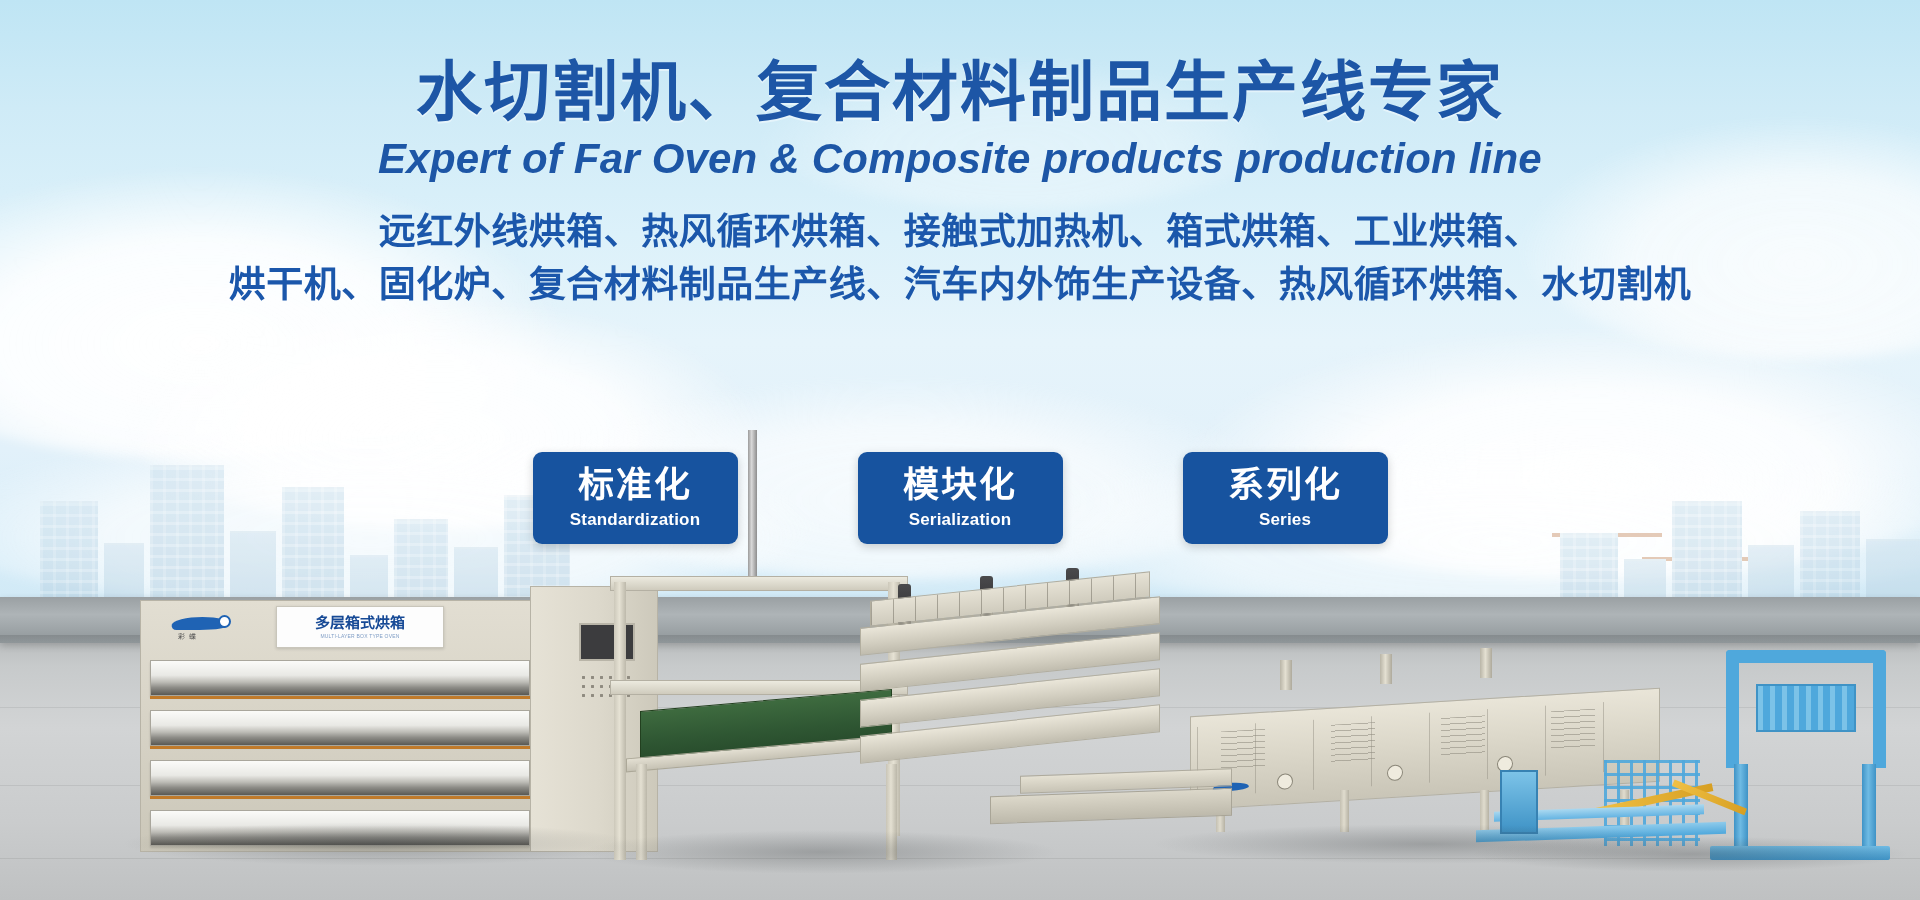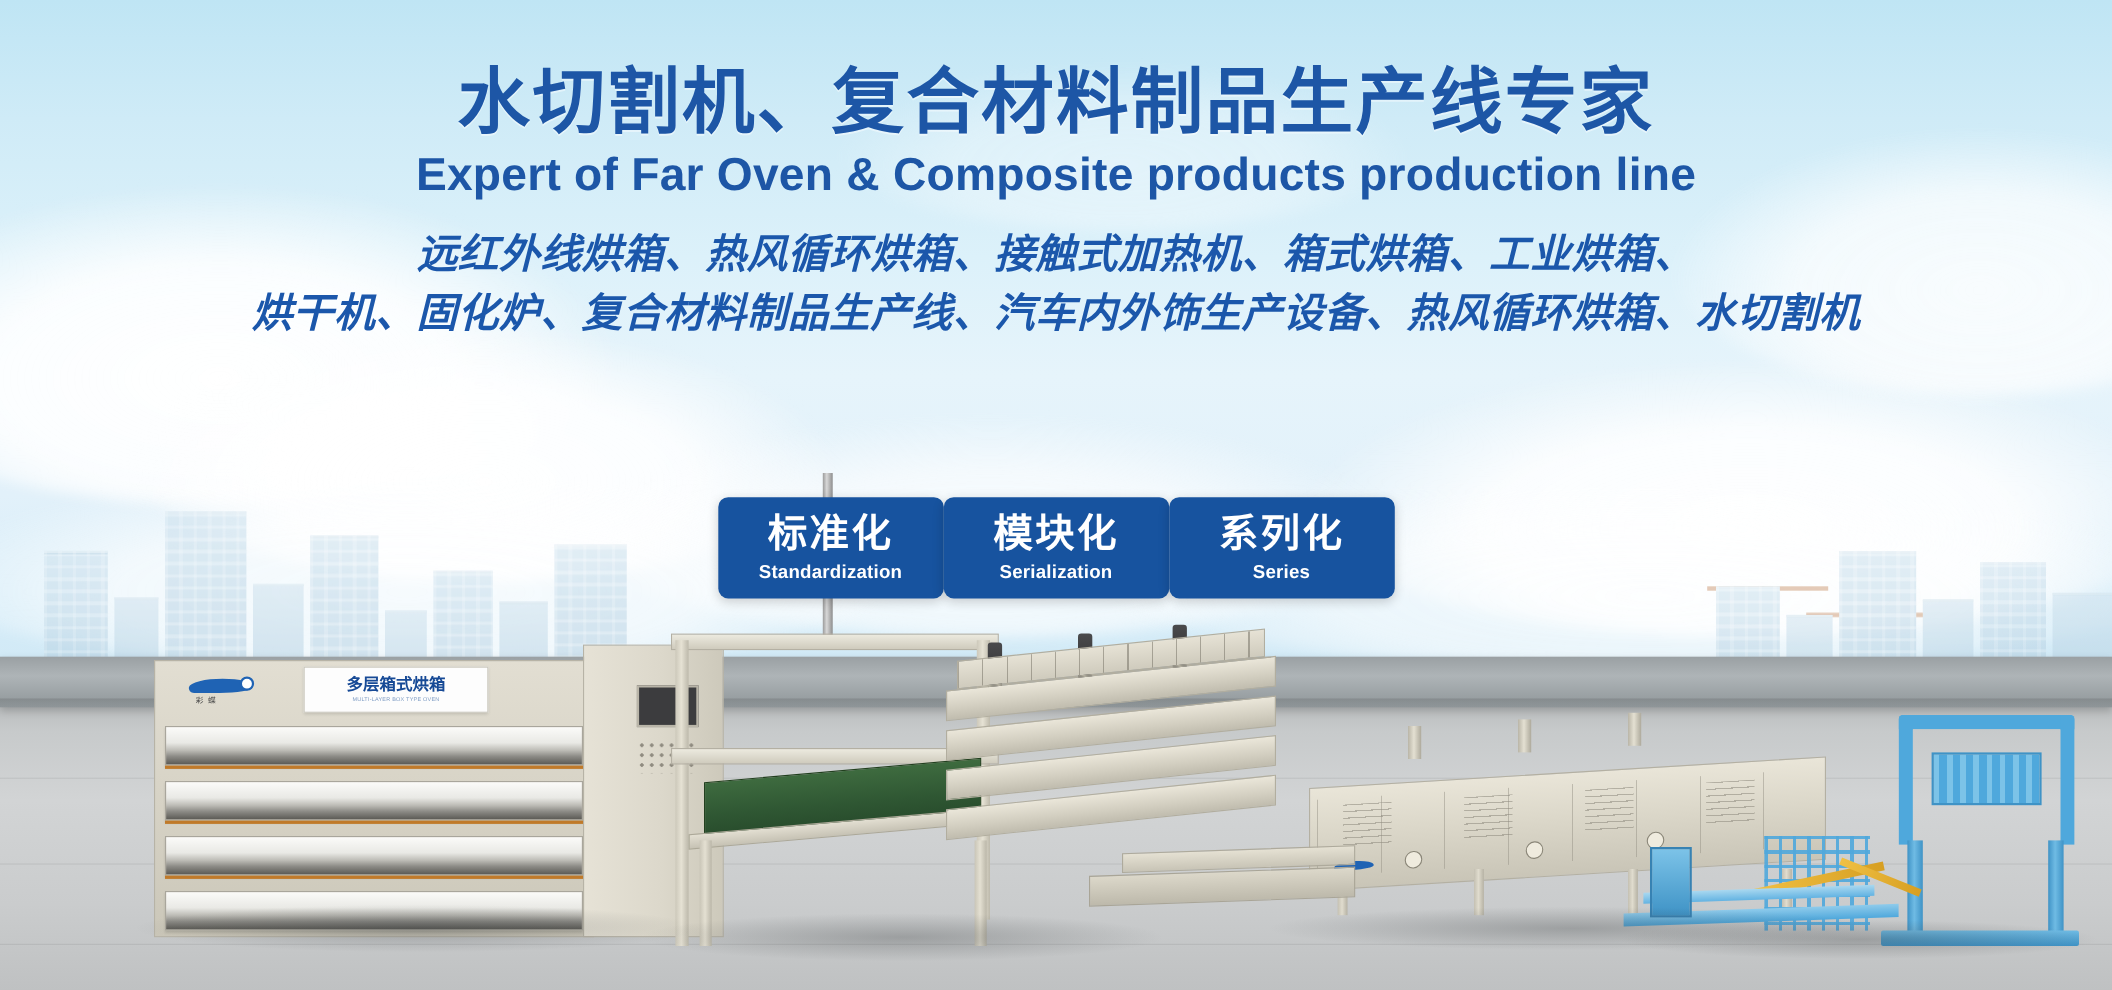"Expert of Far Oven &" .h-sub-en { font-style: none -> italic }
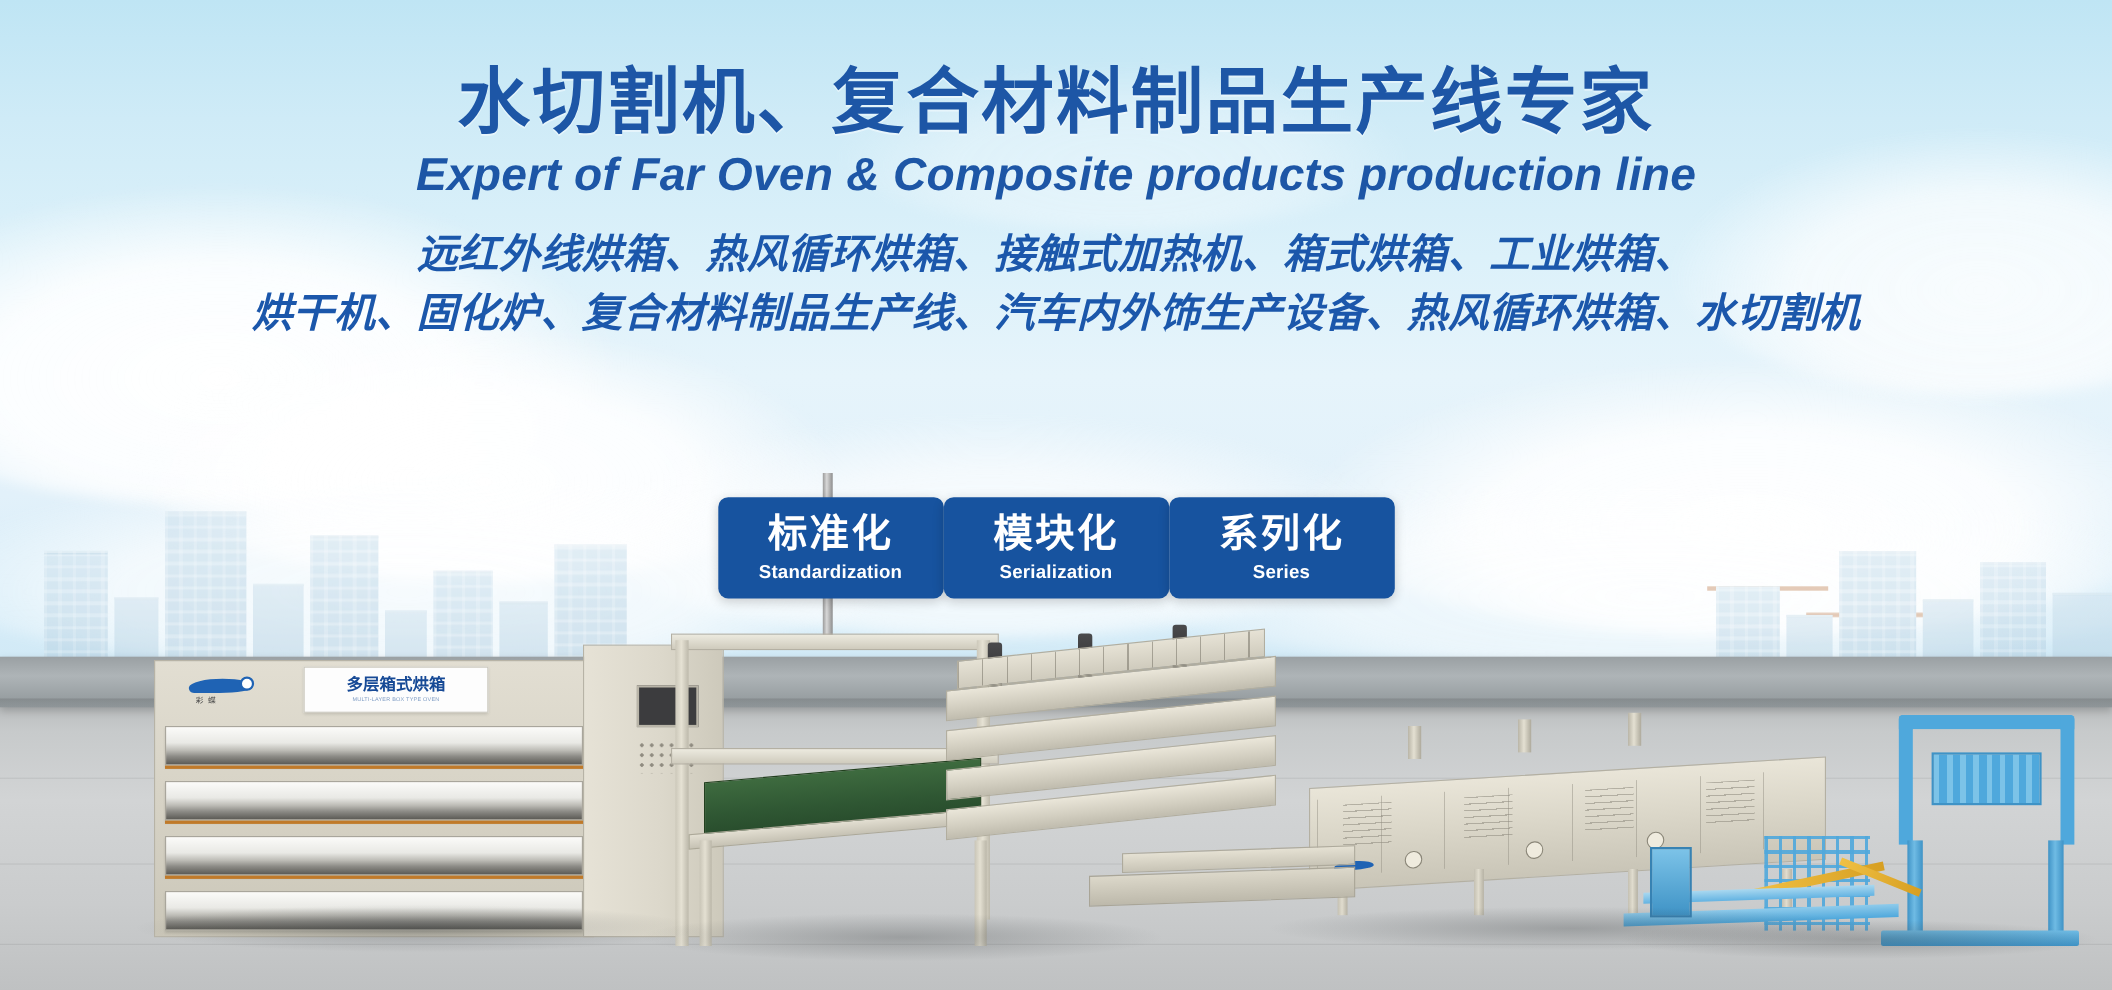"远红外线烘箱、热风循环烘箱、接触式加热机、箱式烘箱、工业烘箱、" .prodline { font-style: italic -> none }
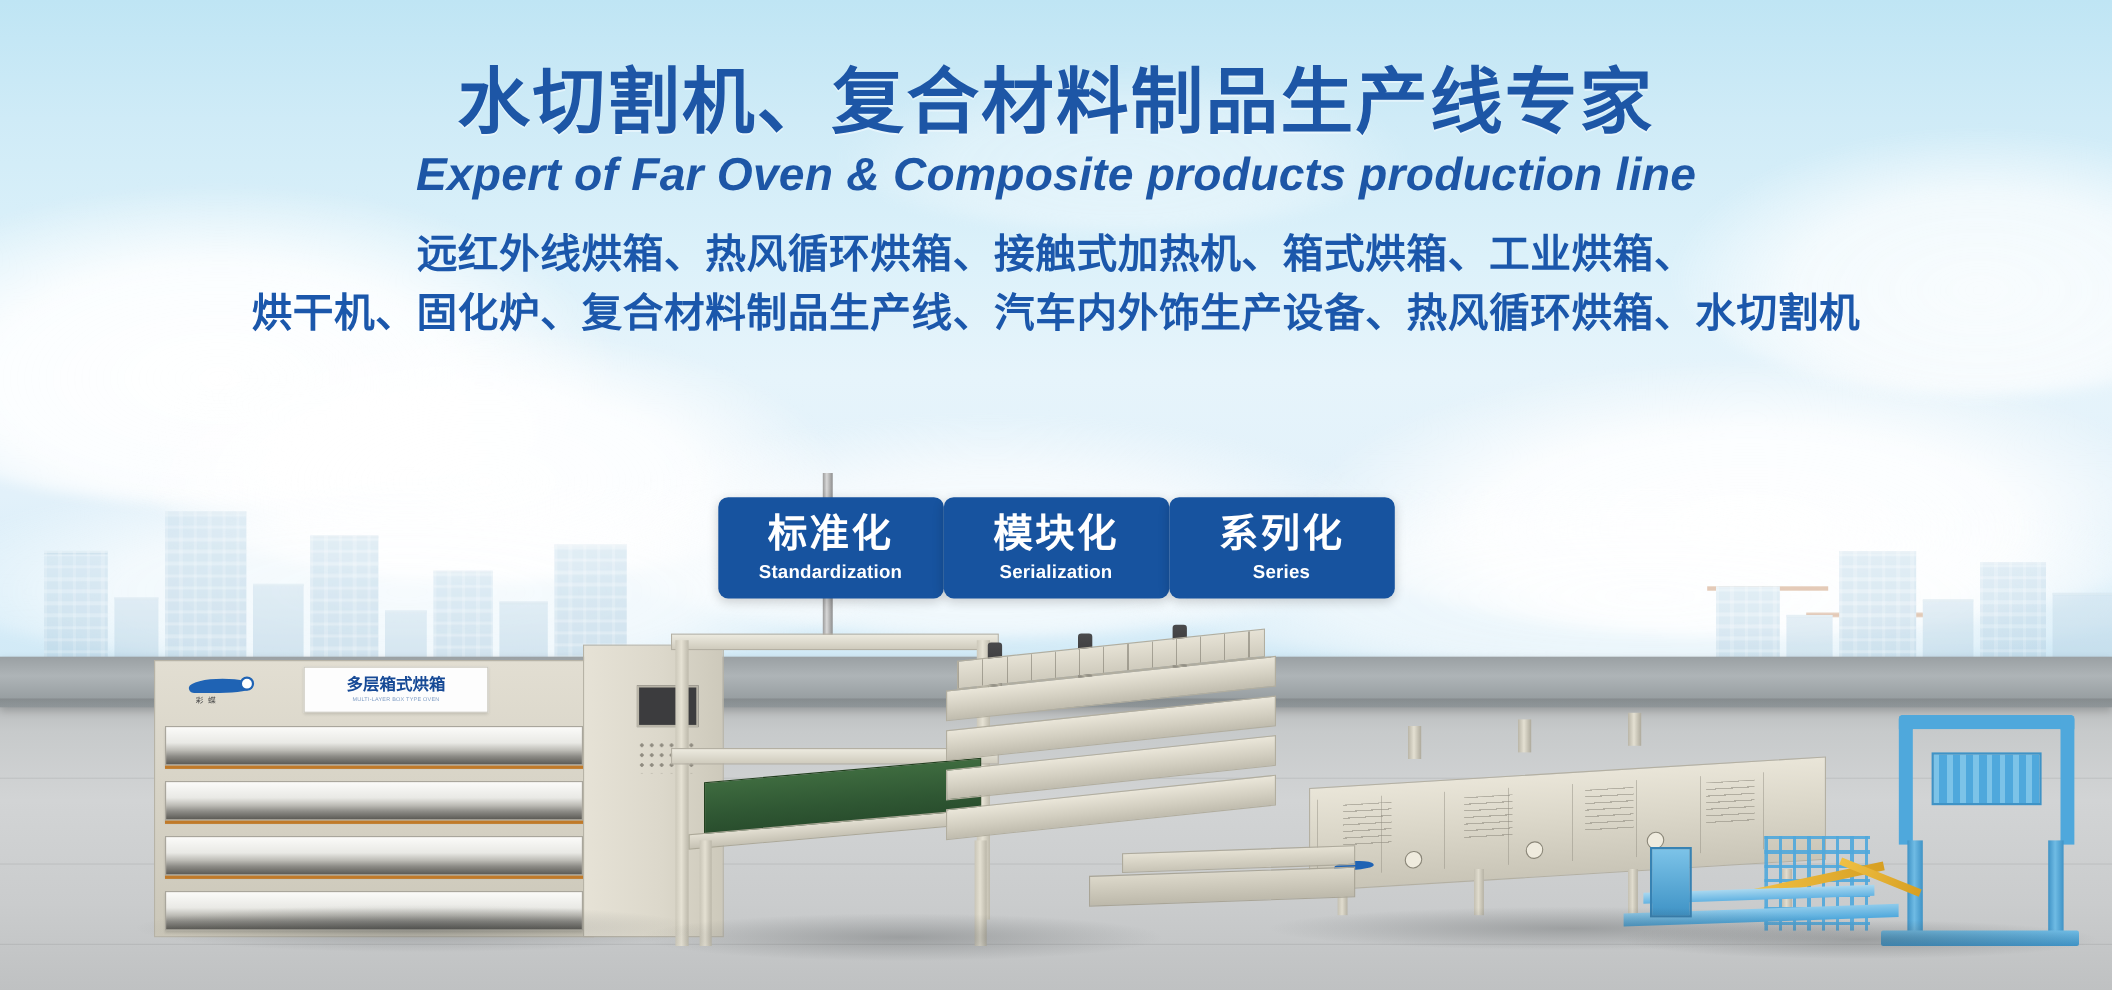"标准化" .badges { gap: none -> 120px }
